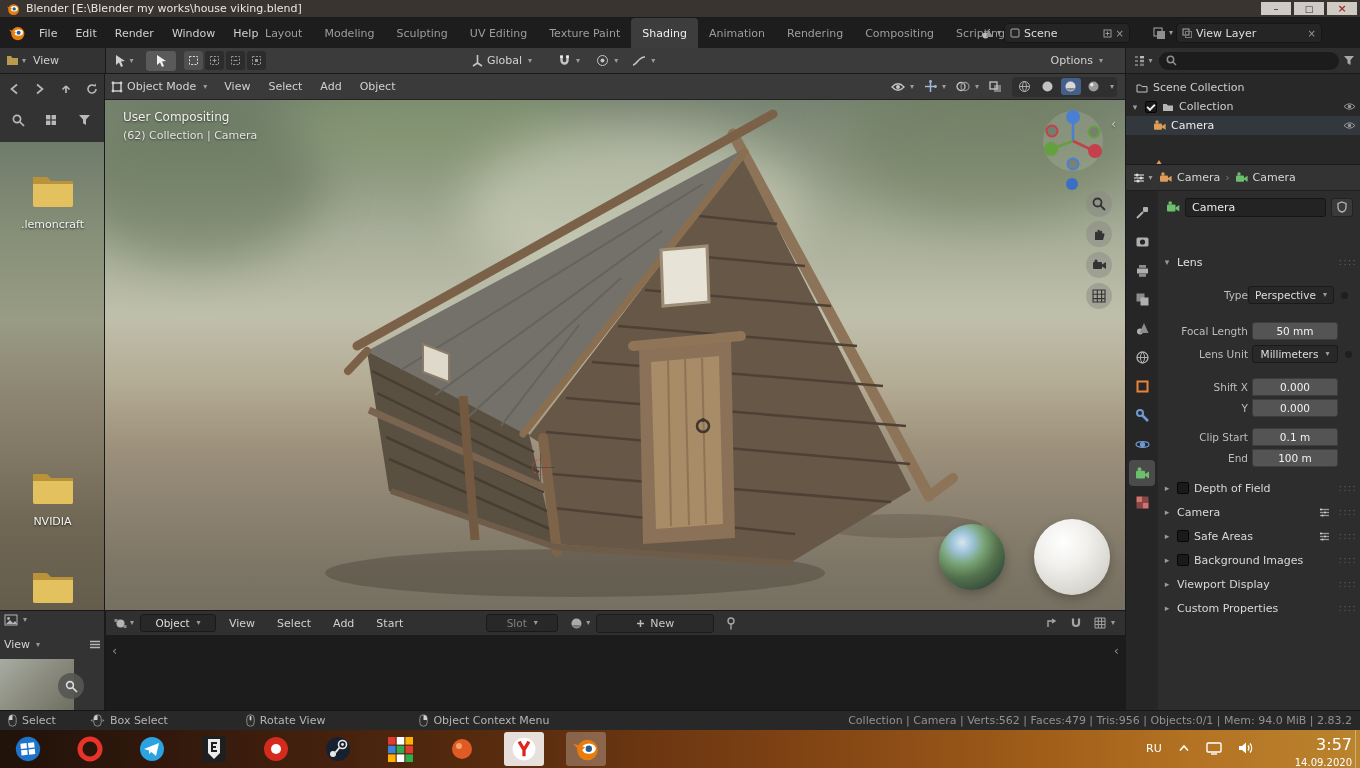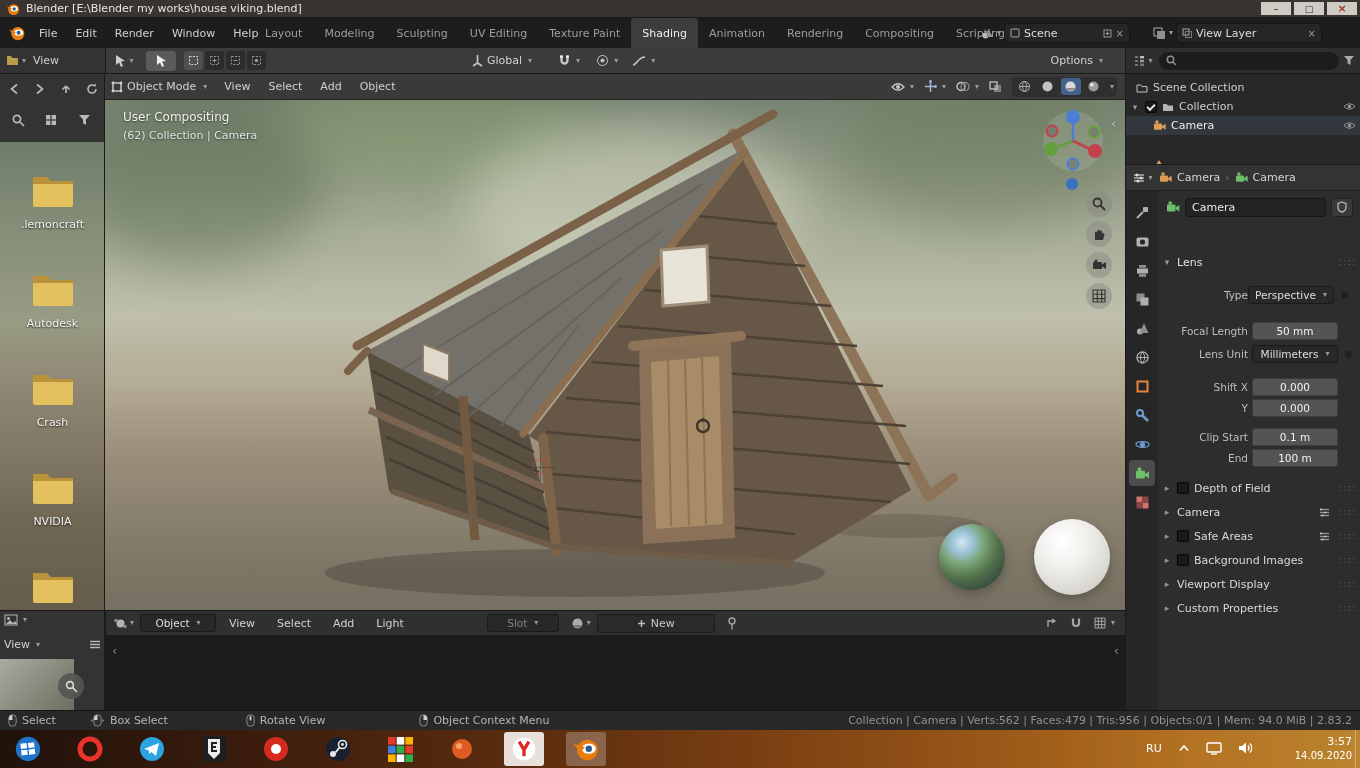"Autodesk" div.fcell { html: <div> <span> <svg> <path></path> <path></path> </svg> </span> <span>Autodesk</span> </div> -> none }
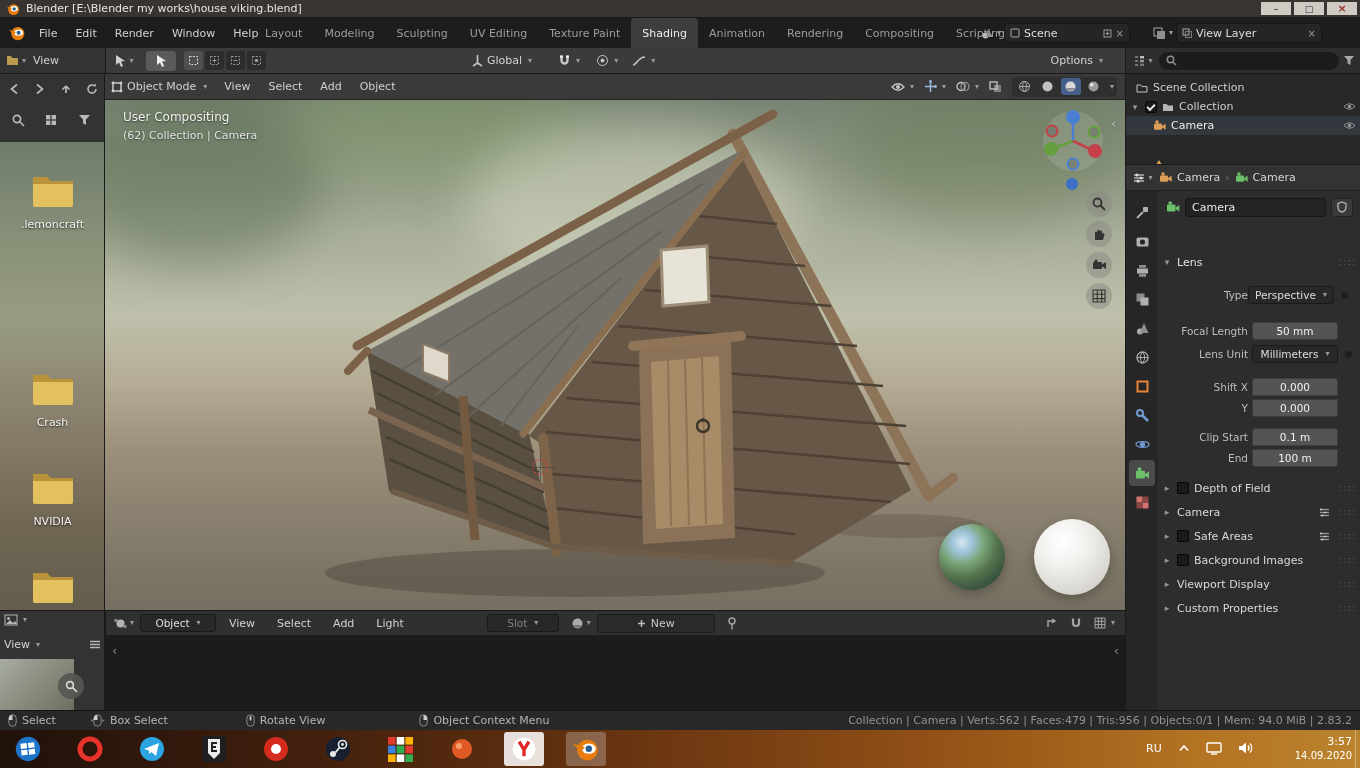"Crash" div.fcell { html: <div> <span> <svg> <path></path> <path></path> </svg> </span> <span>Crash</span> </div> -> none }
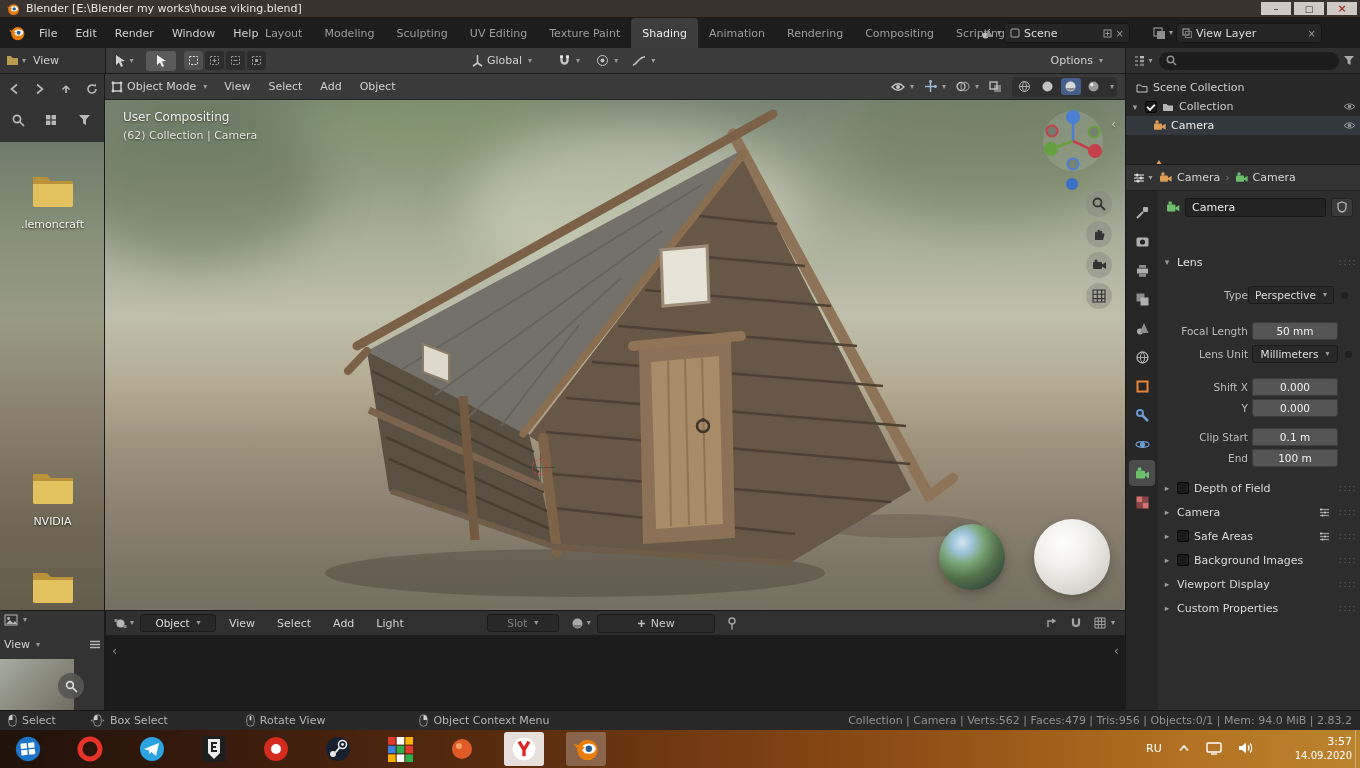"Light" span.mi { text: Light -> Start }
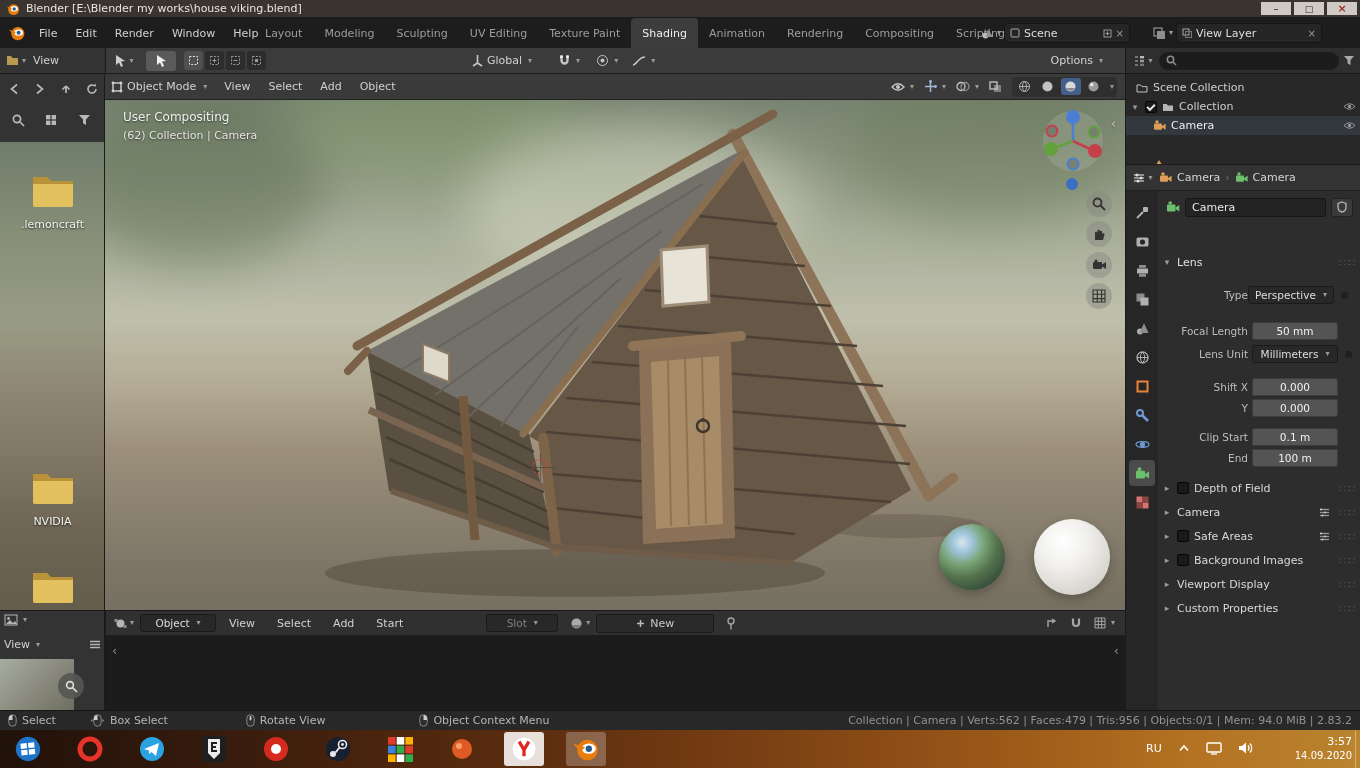"3:57" div { font-size: 11px -> 16px }
